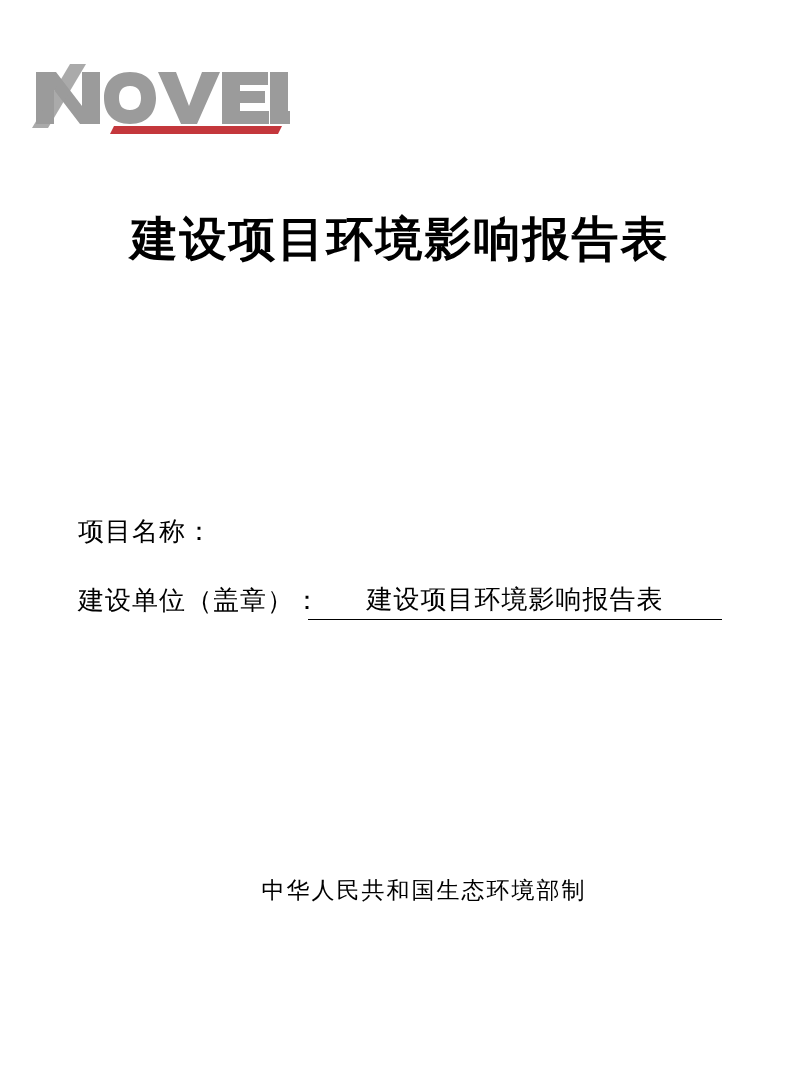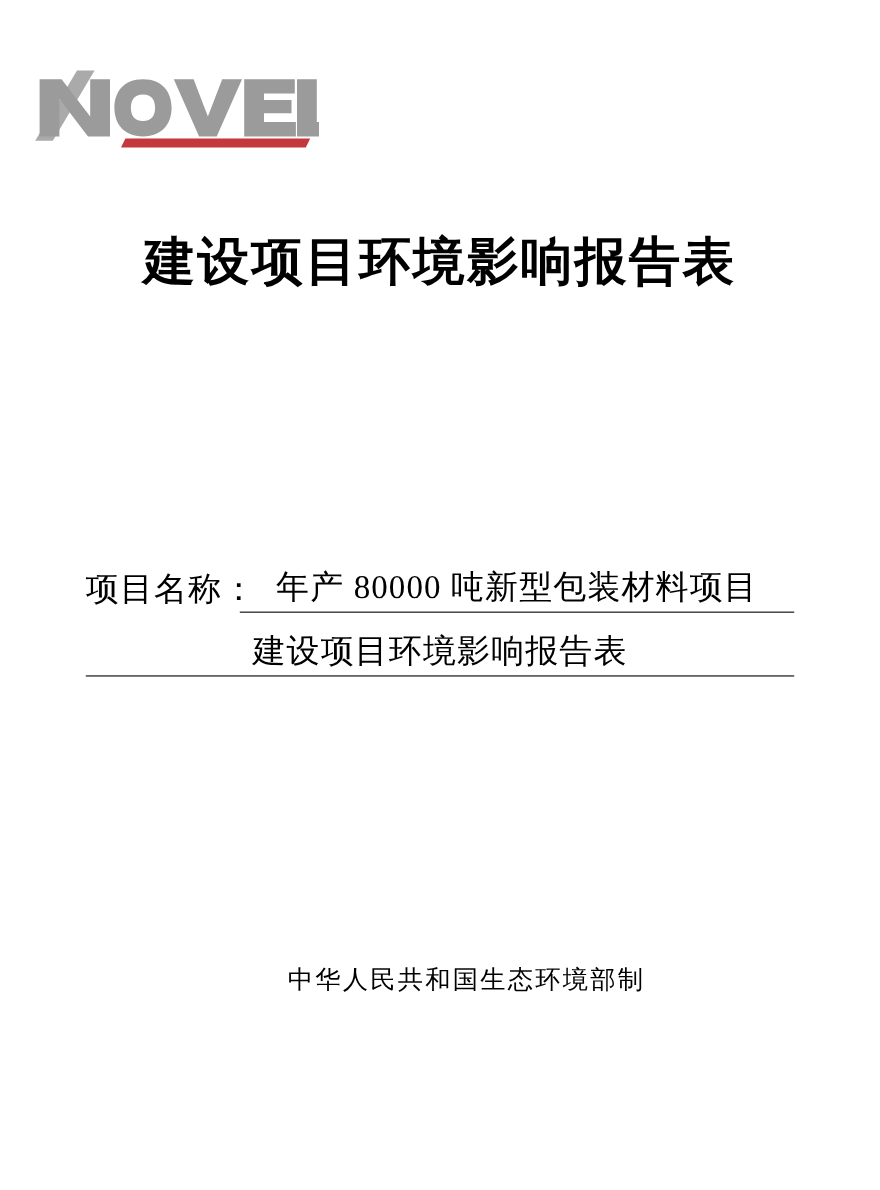"项目名称：" .field-row { font-size: 30px -> 26px; margin-bottom: 16px -> 32px }
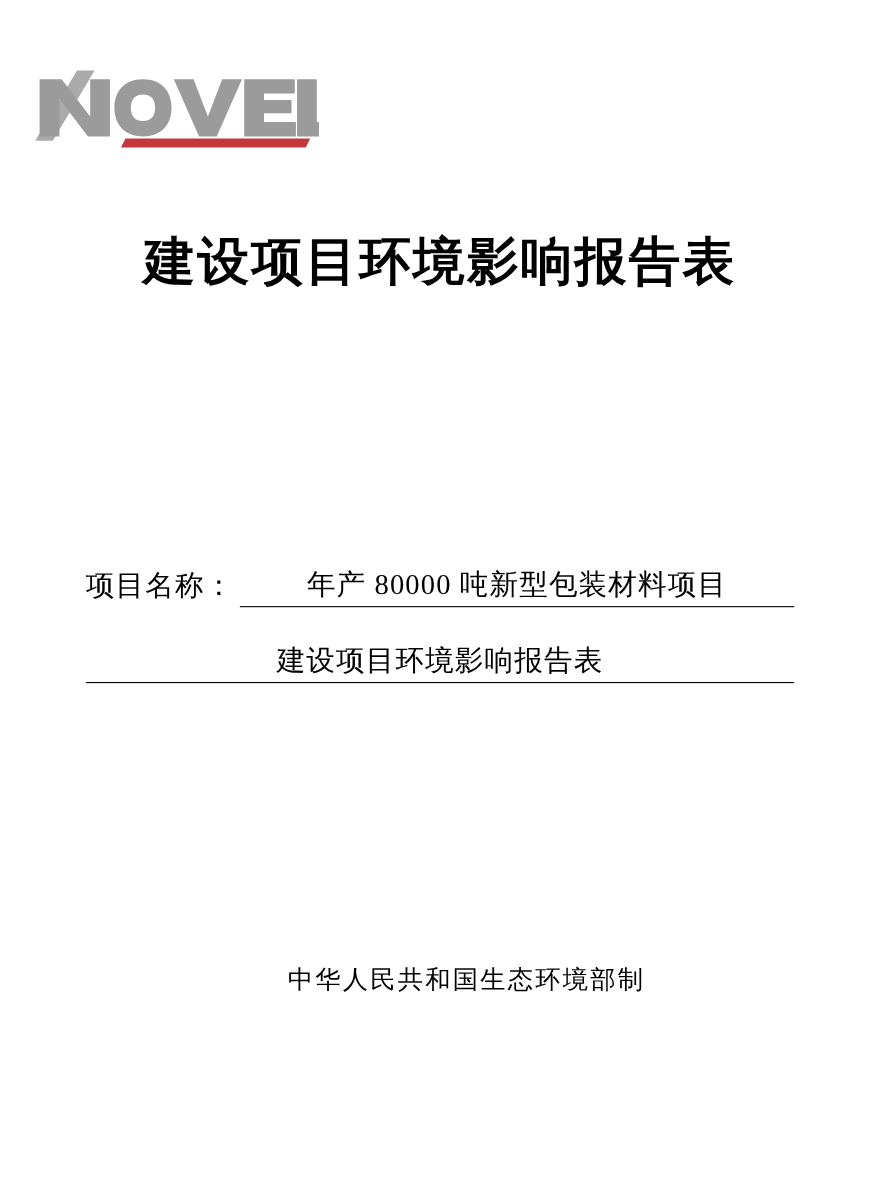"年产 80000 吨新型包装材料项目" span.field-value { html: <span>年产 80000 吨新型包装材料项目</span> -> none }
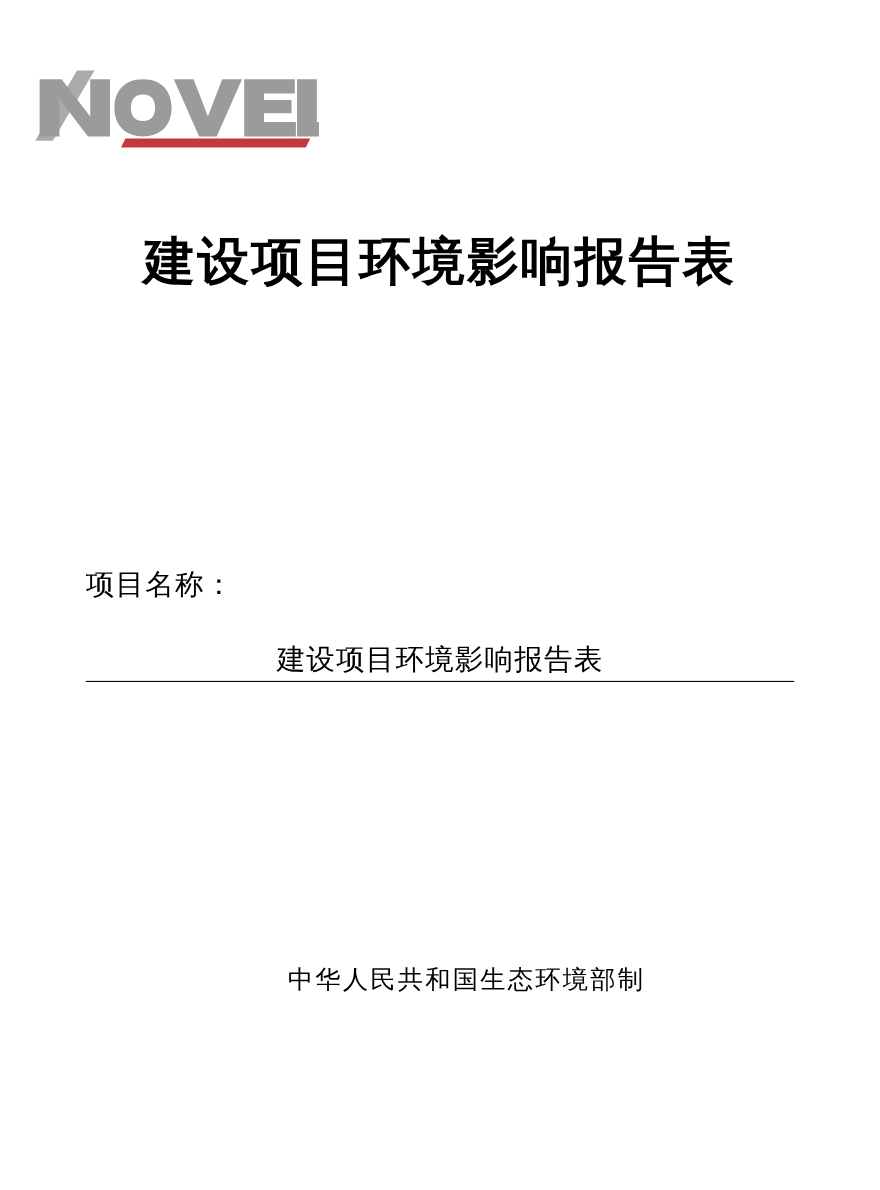"建设单位（盖章）：" span.field-label { html: none -> <span>建设单位（盖章）：</span> }
